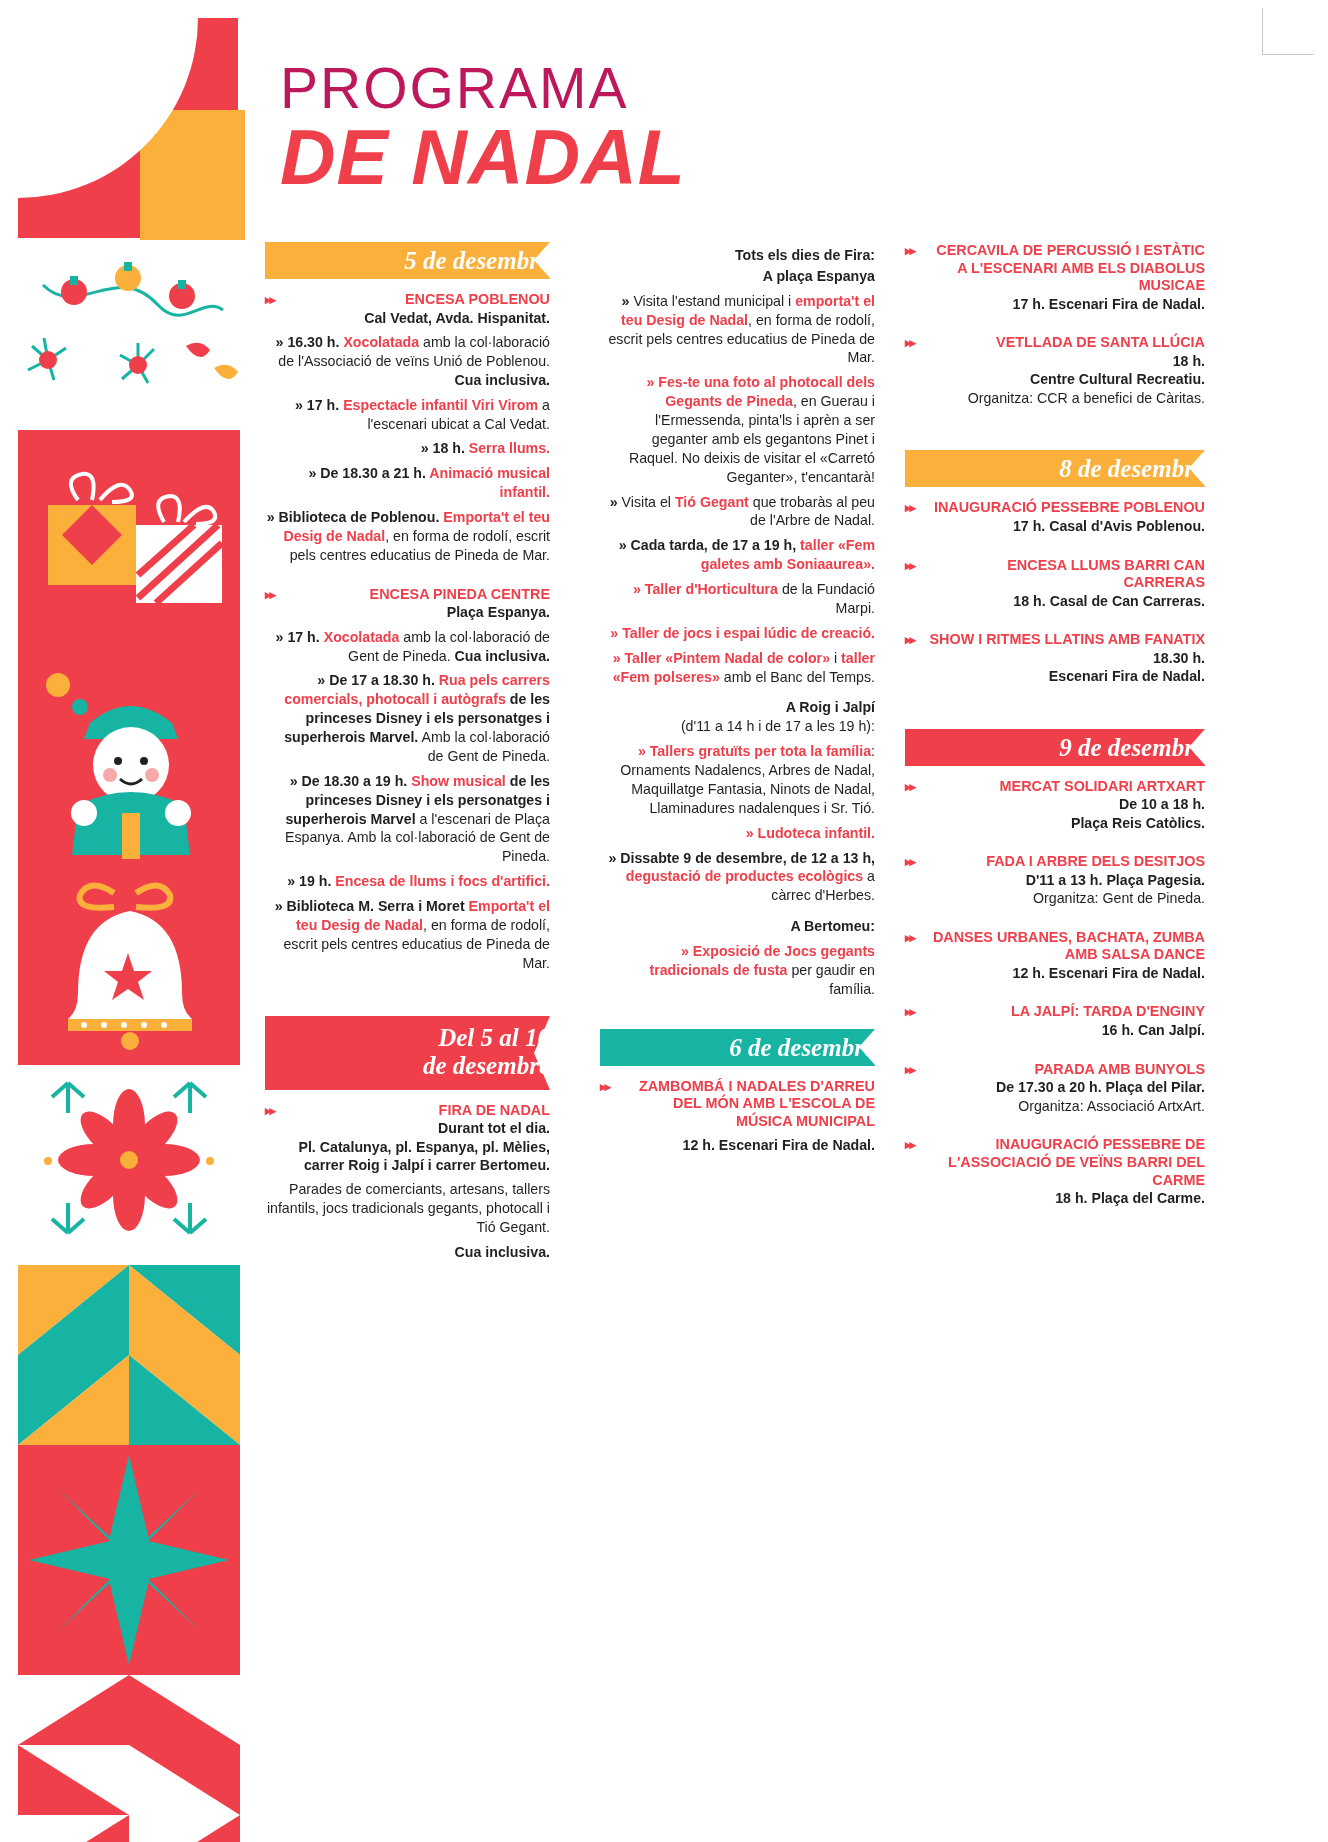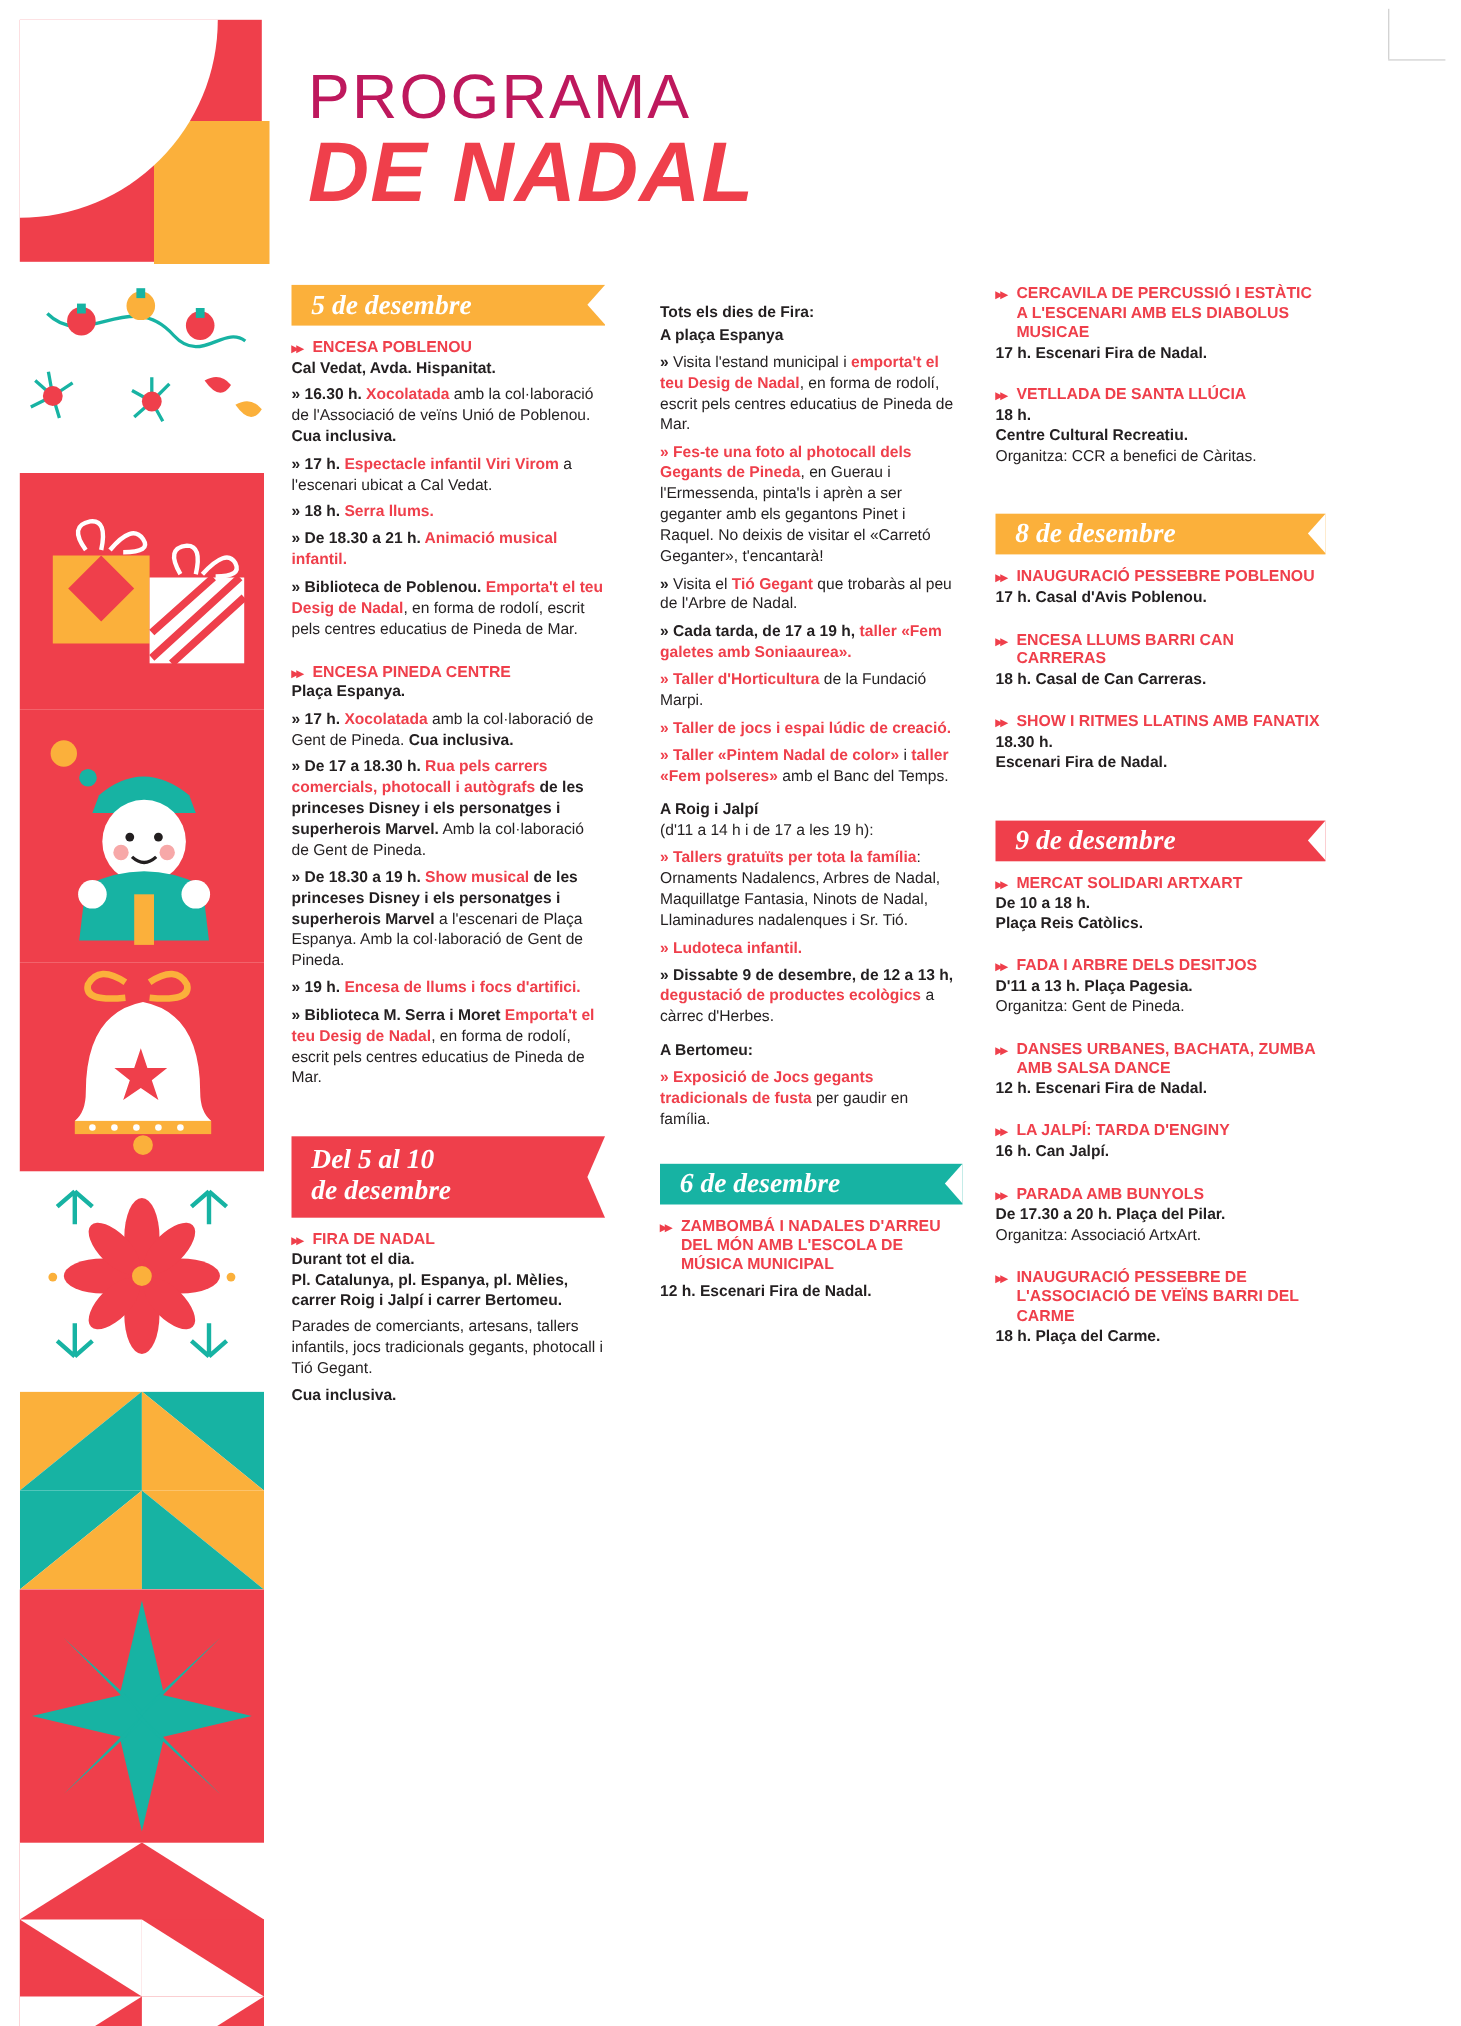"5 de desembre" .col { text-align: none -> right; top: 259px -> 242px }
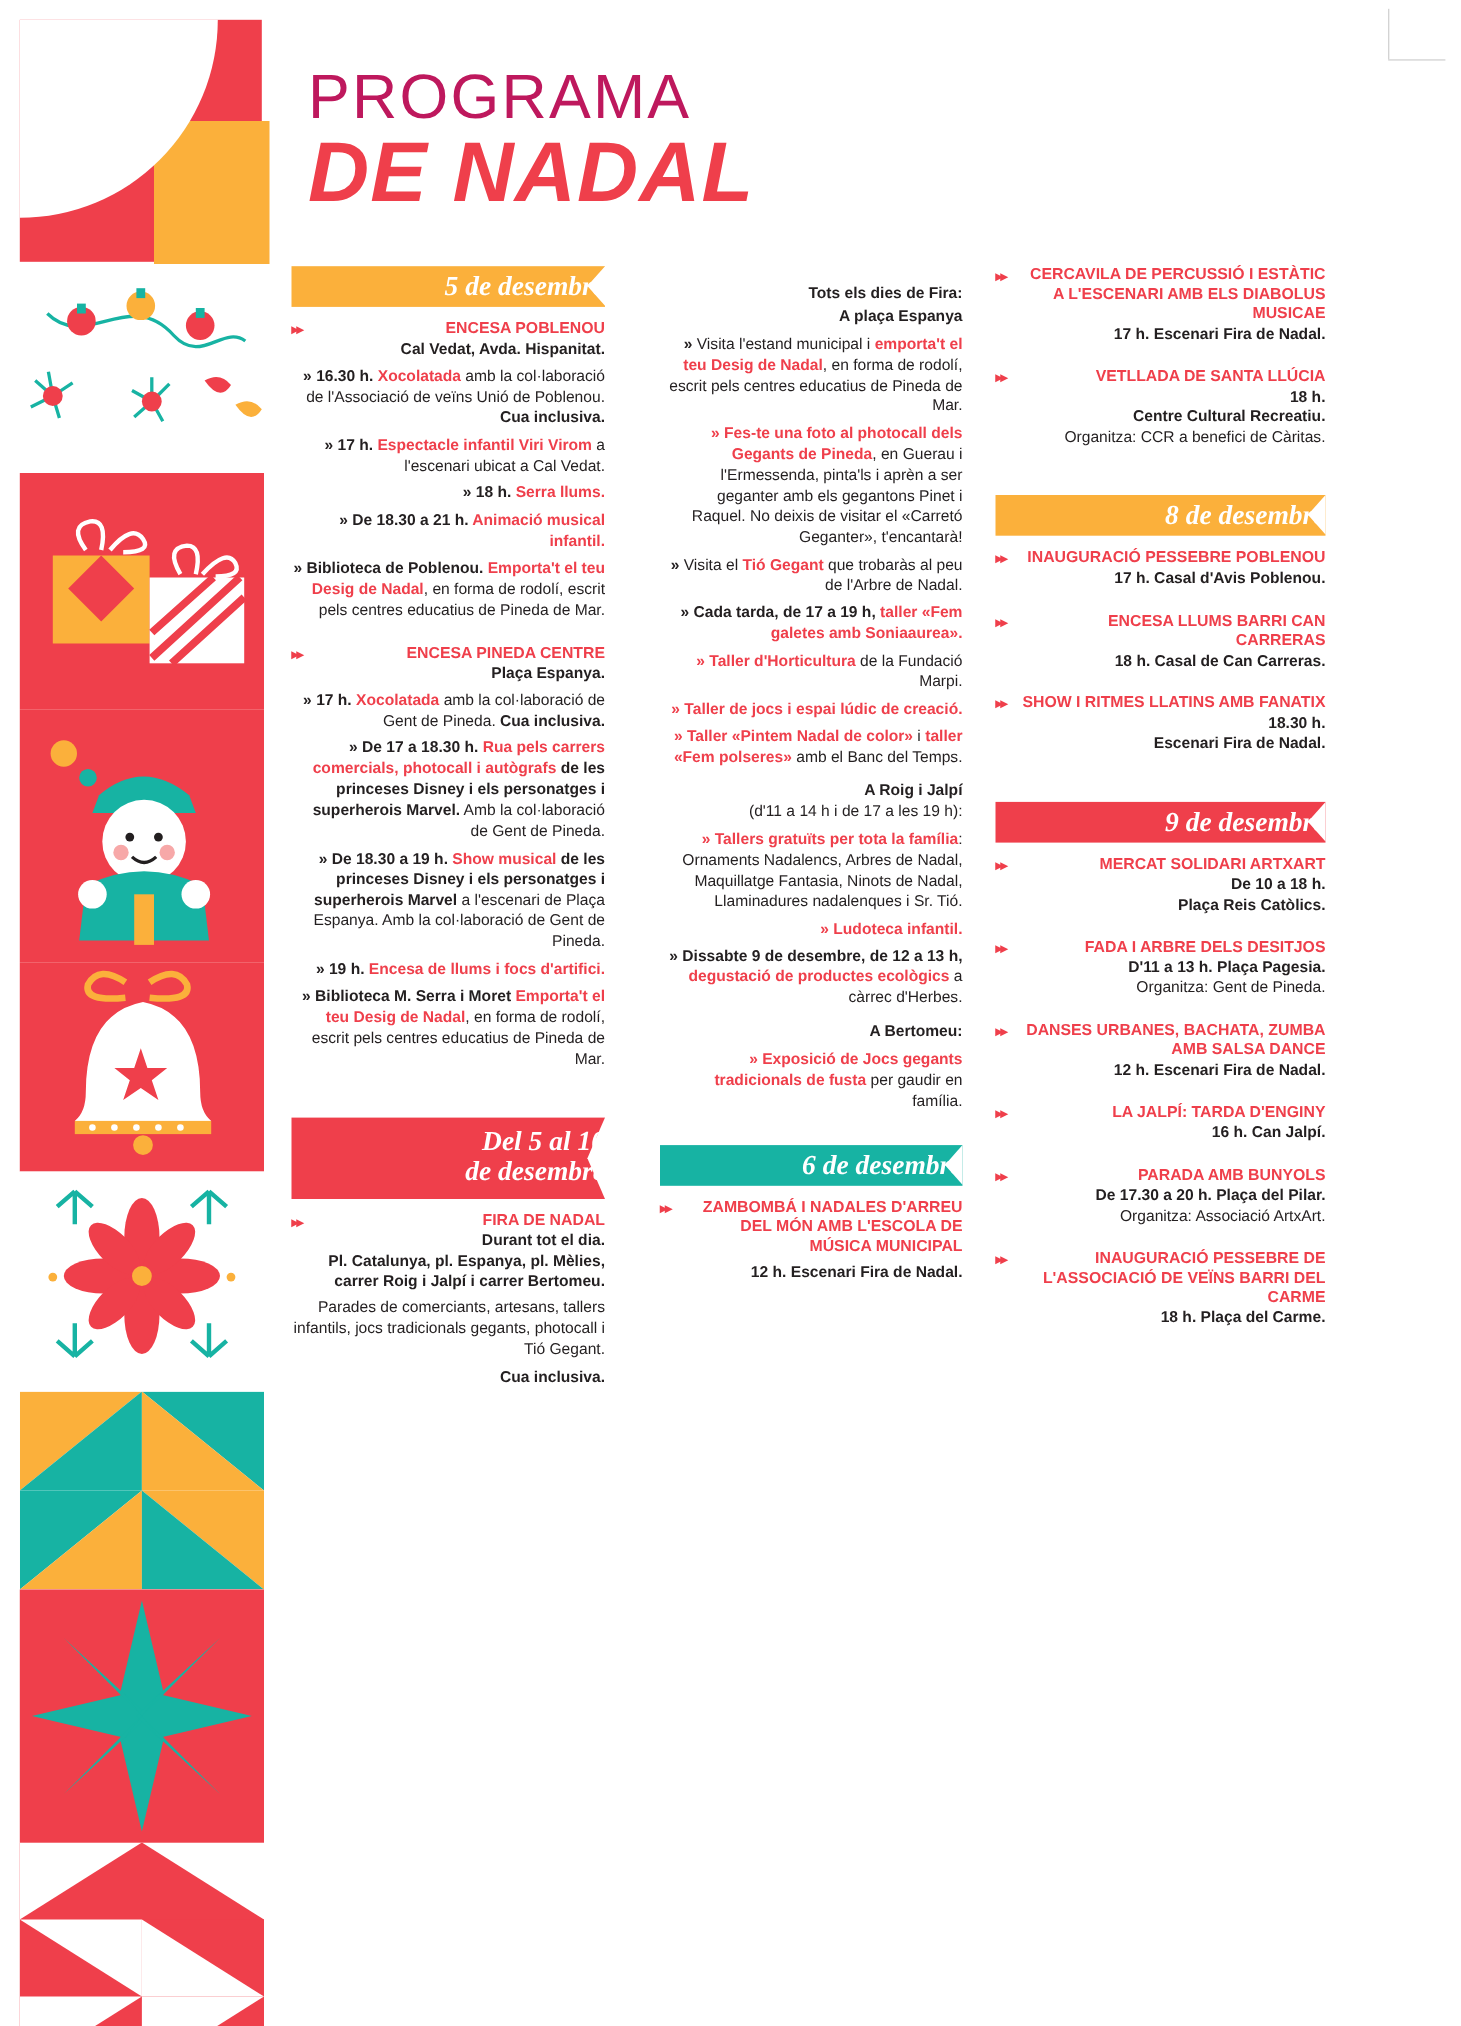"Tots els dies de Fira:" .col2 { margin-top: 12px -> none }
